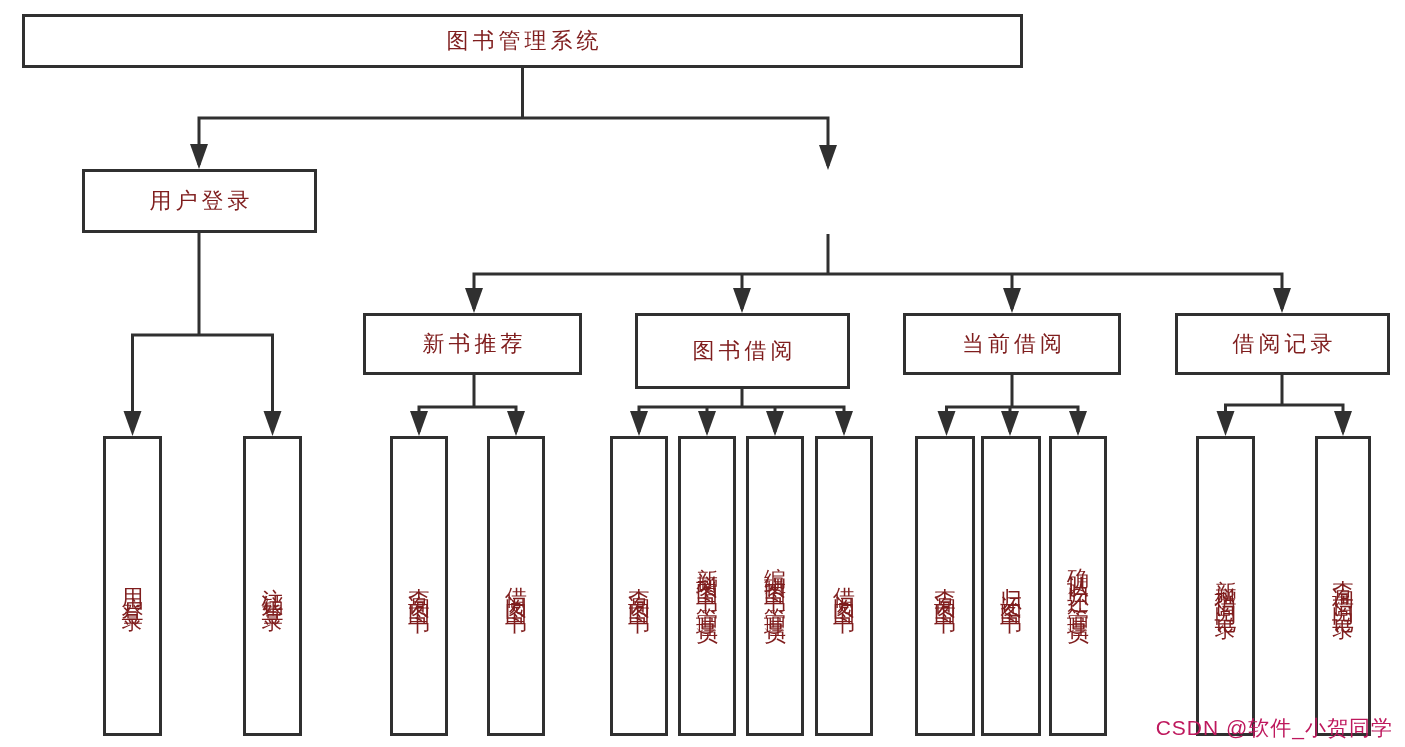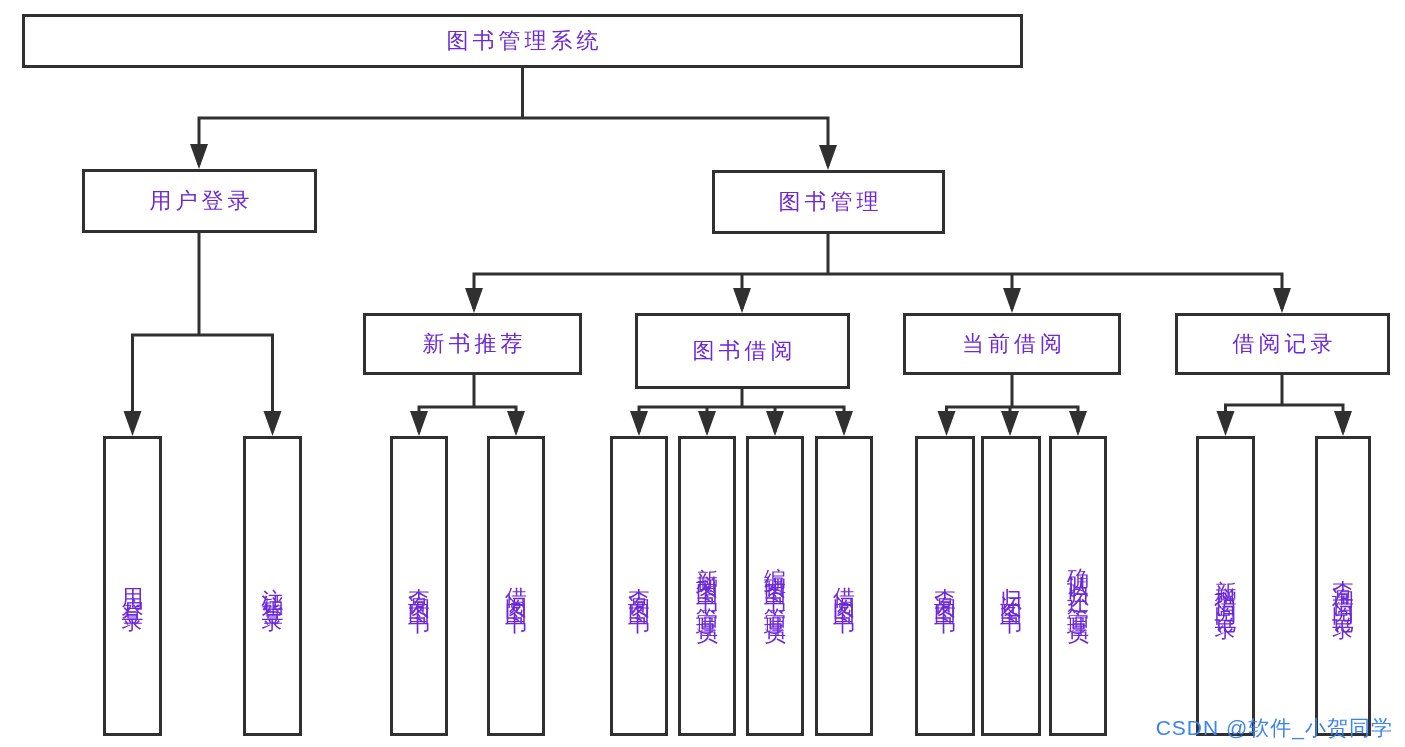"图书管理系统" .box { color: #6d28d9 -> #7f1d1d }
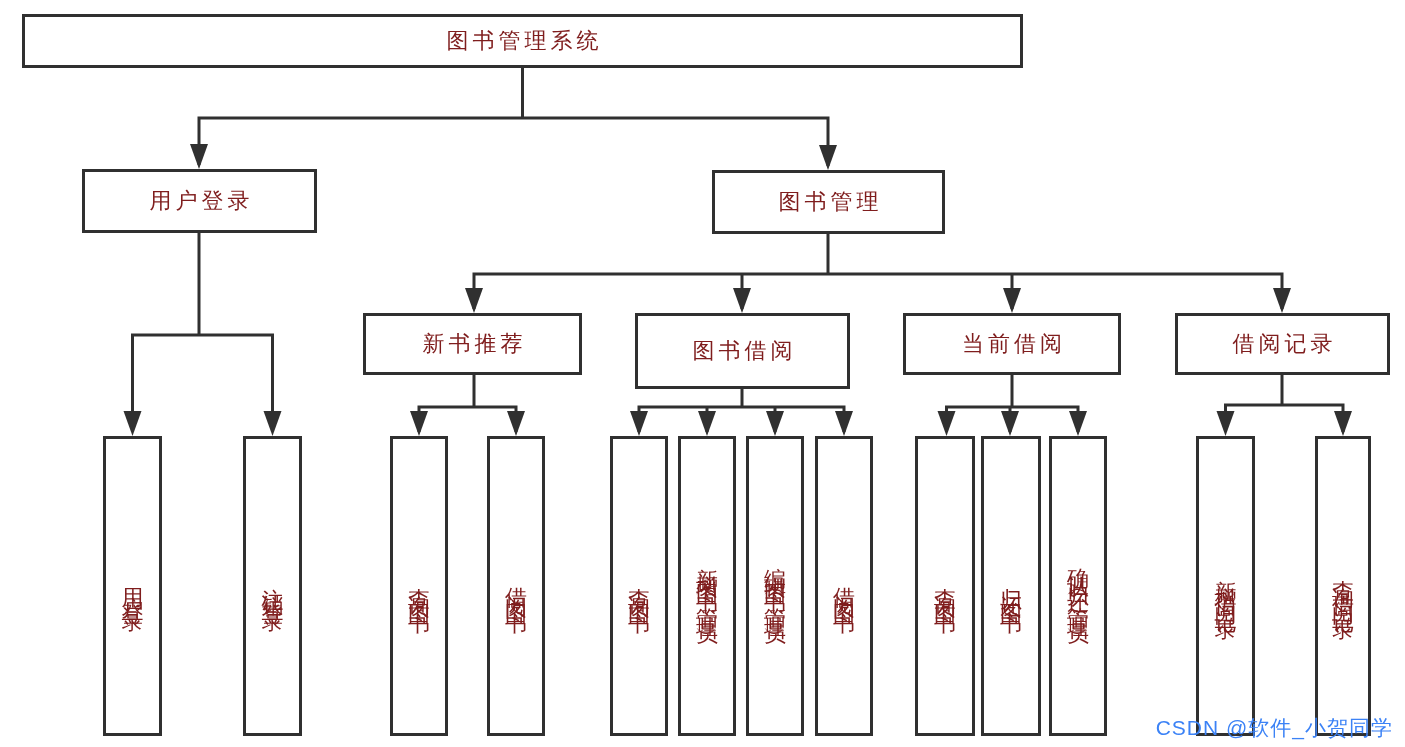"图书管理" div.box { html: <div>图书管理</div> -> none }
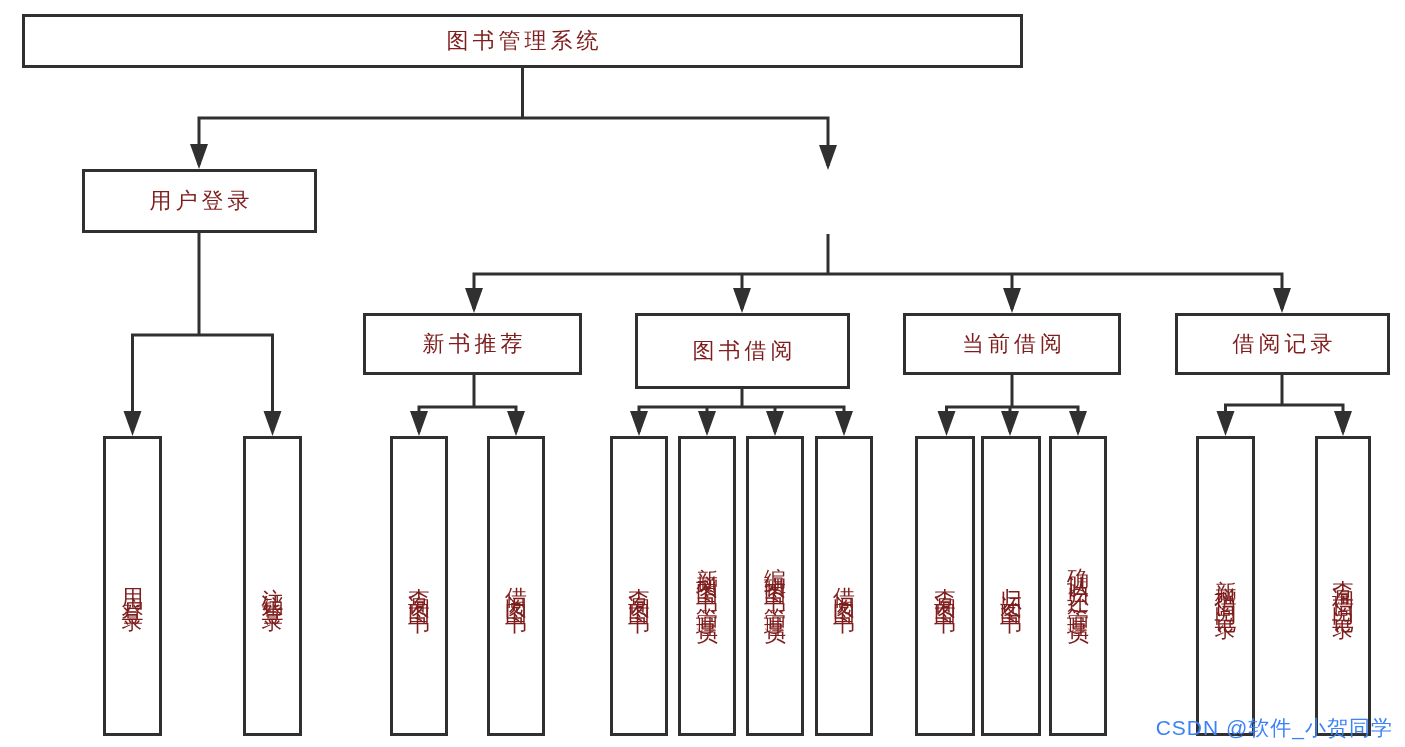"CSDN @软件_小贺同学" .watermark { color: #3b82f6 -> #be185d }
